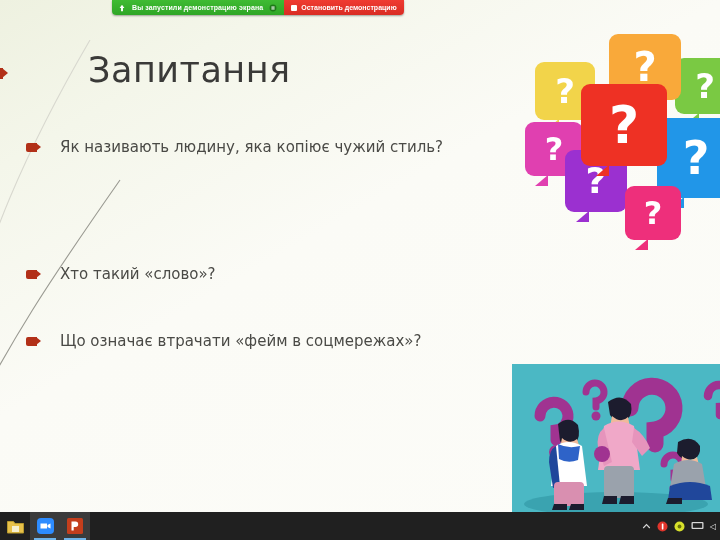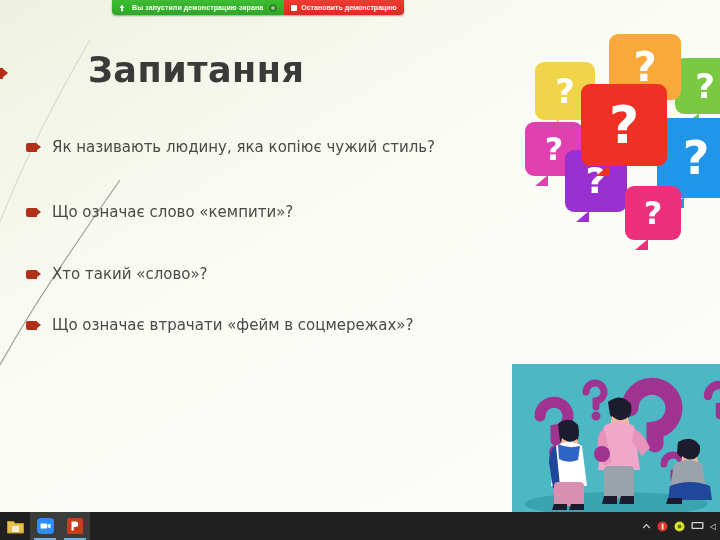"Запитання" #title { font-weight: 700 -> 400 }
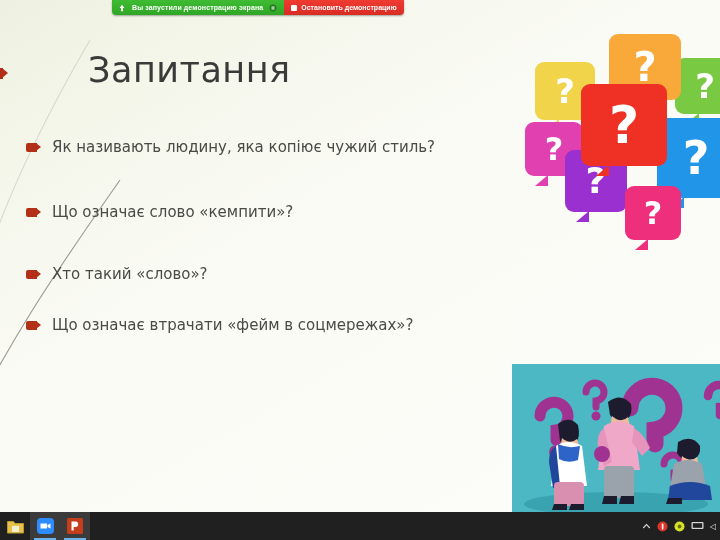"Як називають людину, яка копіює" .btext { margin-left: none -> 8px }
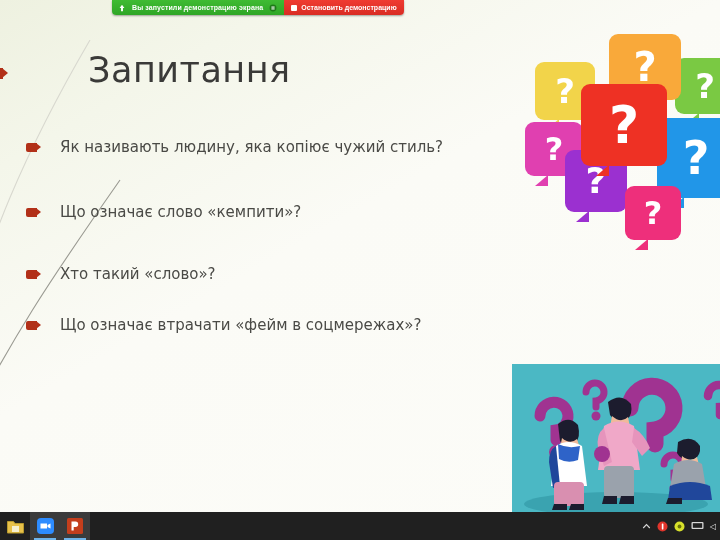"Що означає слово «кемпити»?" div.bullet-row { html: <div> <span> <span></span> <span></span> </span> <span>Що означає слово «кемпити»?</span> </div> -> none }
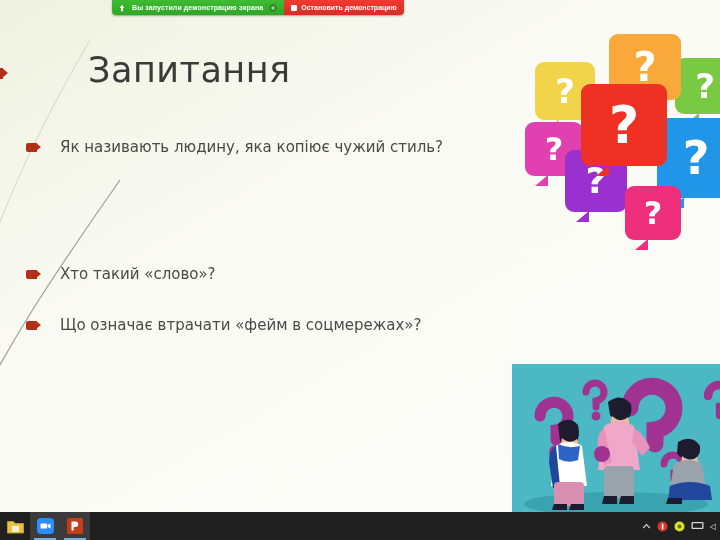"Що означає втрачати «фейм в" div.bullet-row { top: 316px -> 332px }
